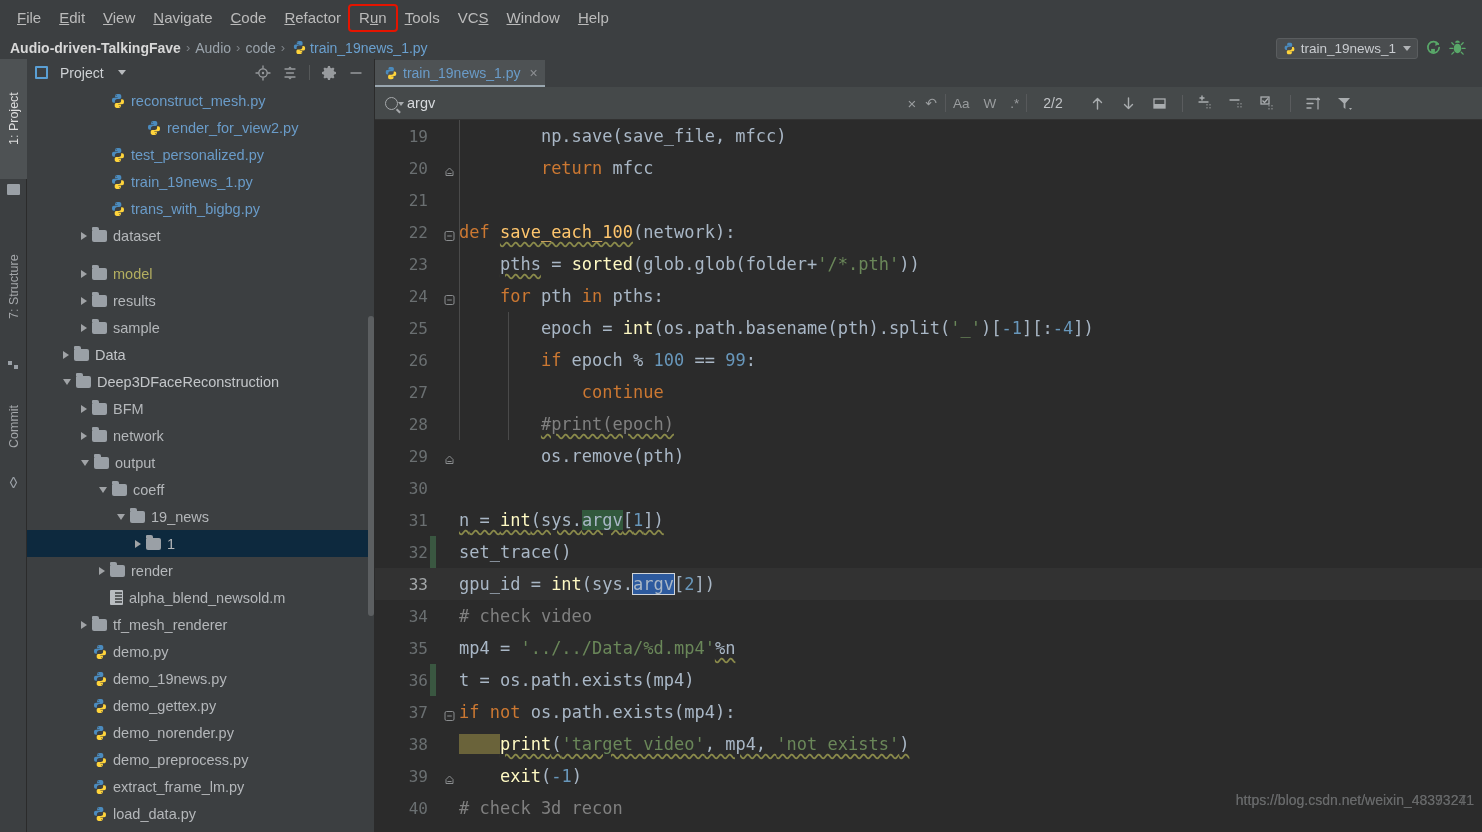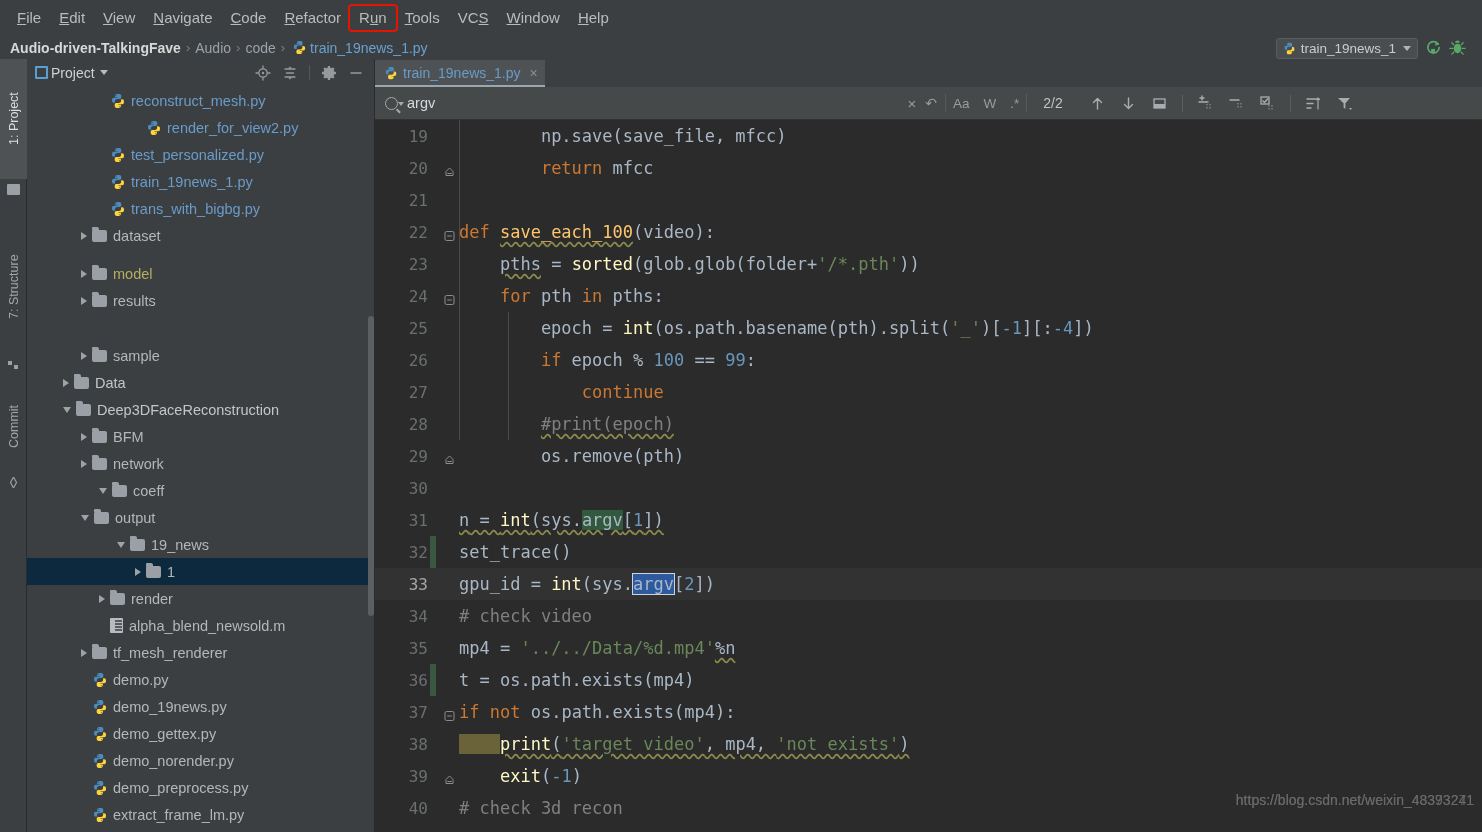"Project" #prj-header { gap: 3px -> 12px }
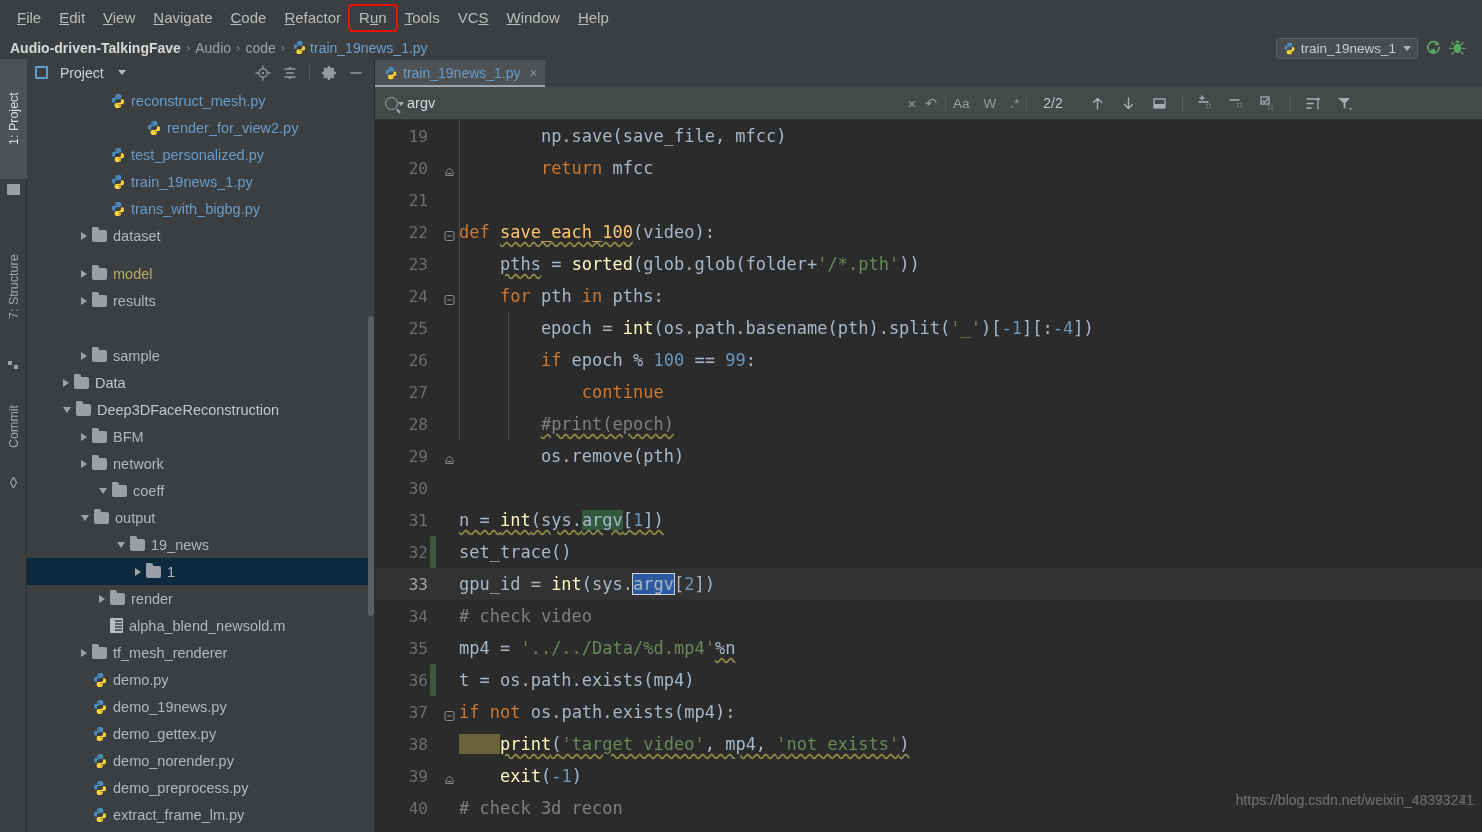"(video):" span.txt { text: video -> network }
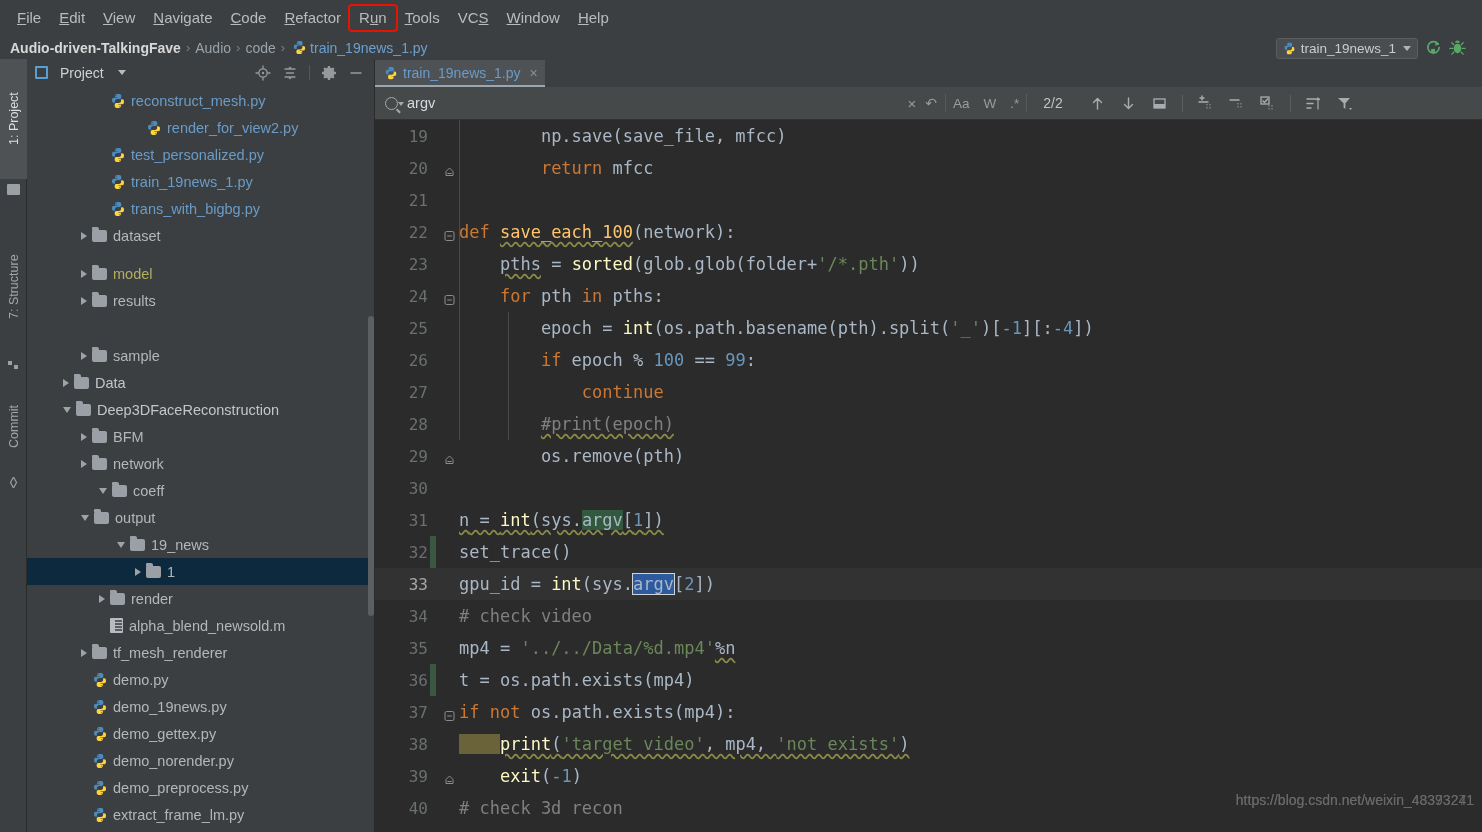"sample" div.trow { margin-top: 28px -> none }
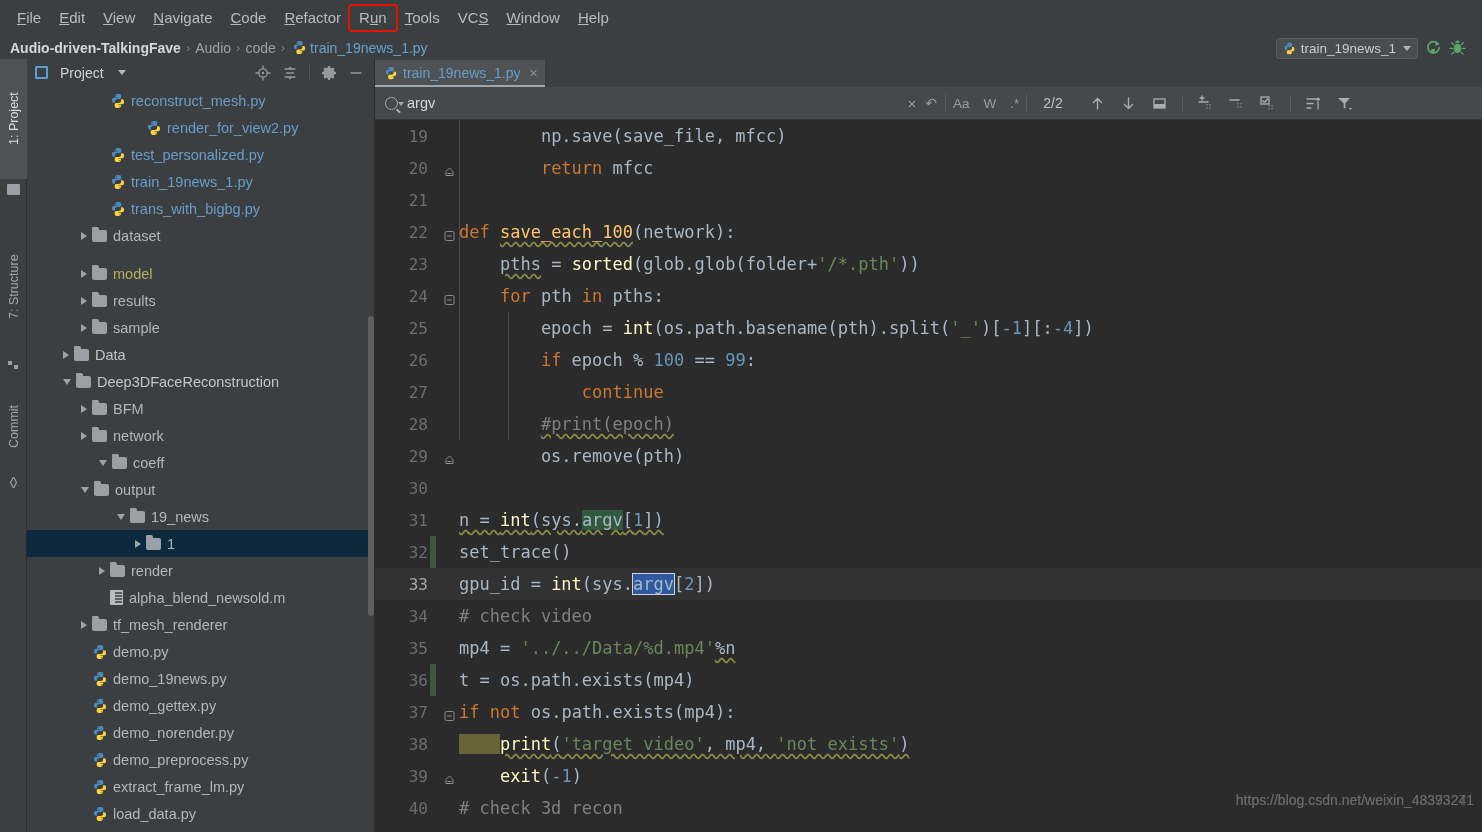"coeff" div.trow { order: before "output" -> after "output" }
